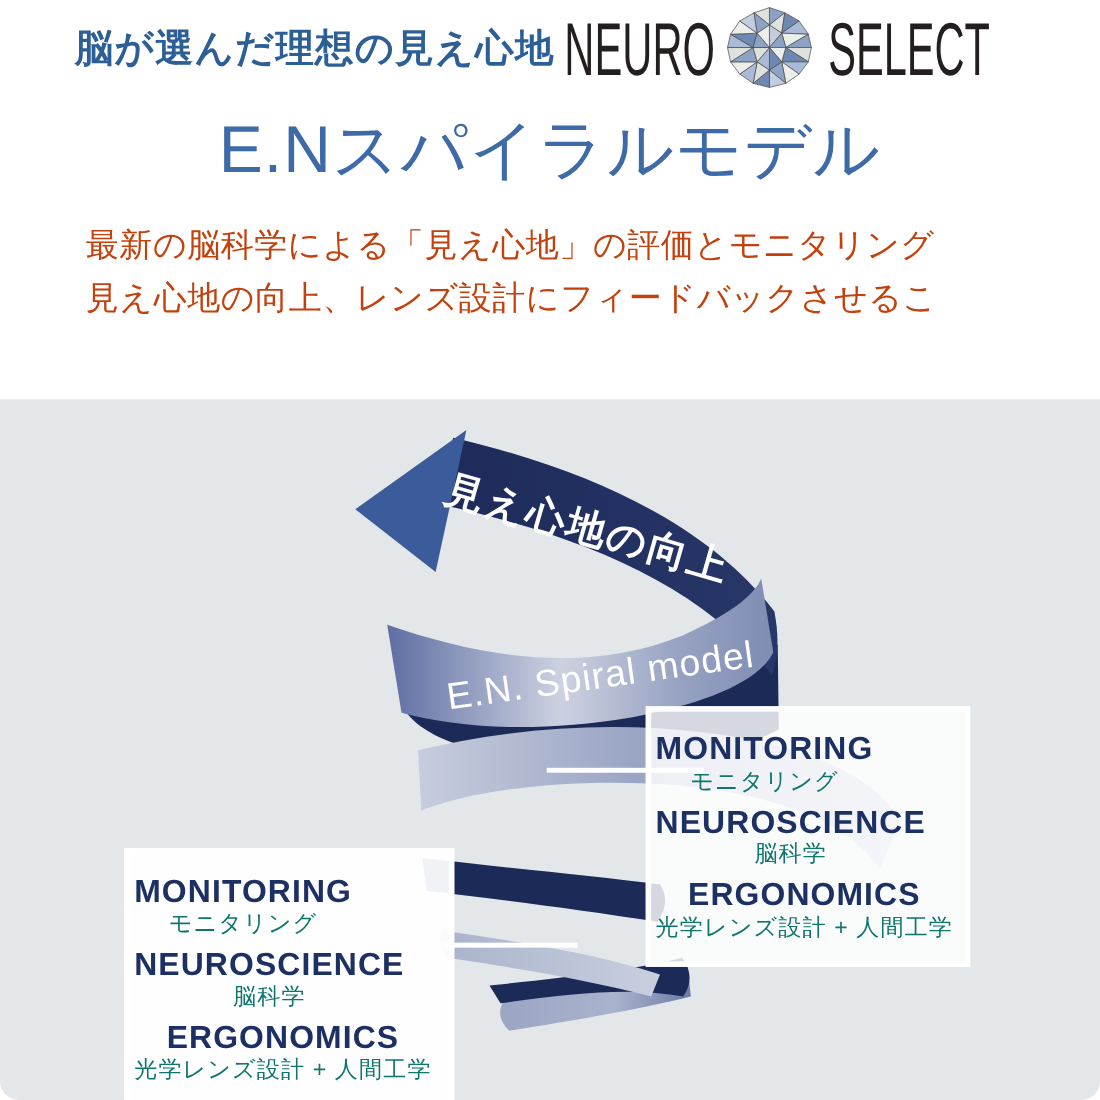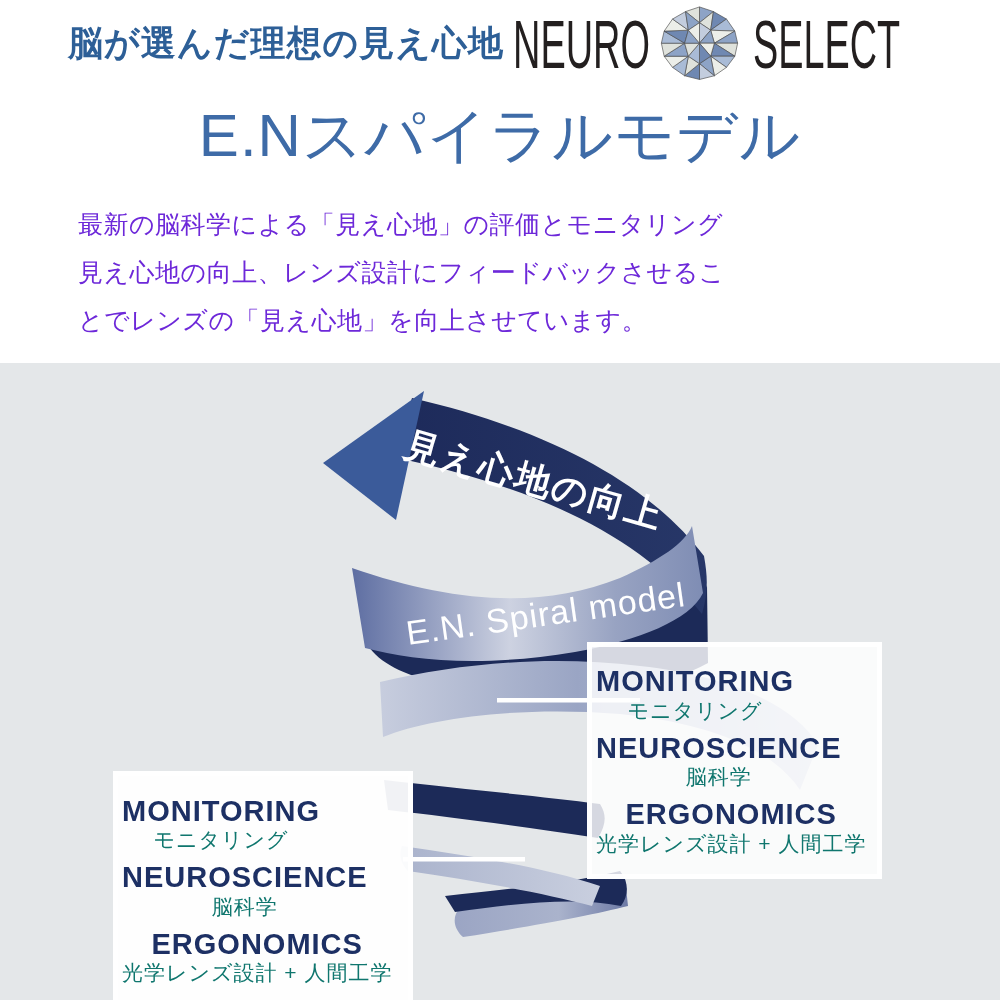"脳が選んだ理想の見え心地" #stage { border-radius: none -> 17px }
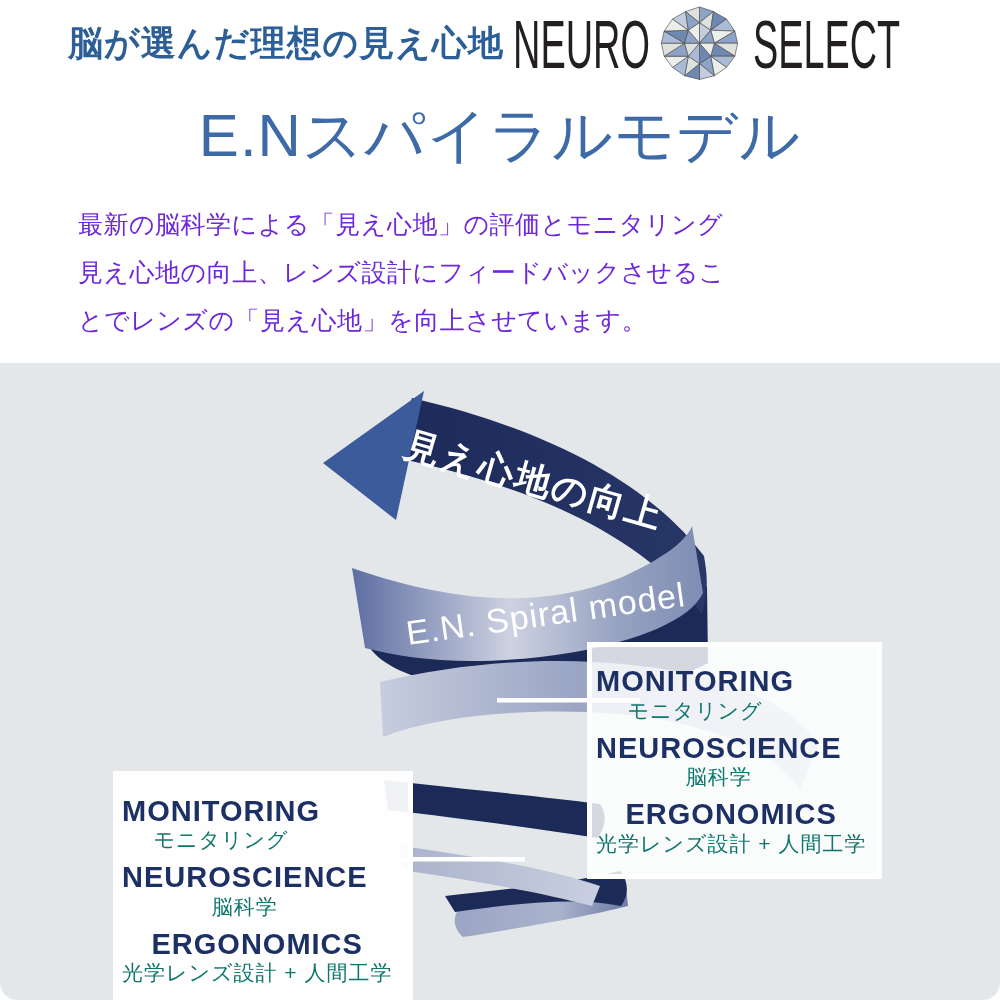"最新の脳科学による「見え心地」の評価とモニタリング" .desc { color: #6d28d9 -> #c2410c; font-size: 25px -> 30px }
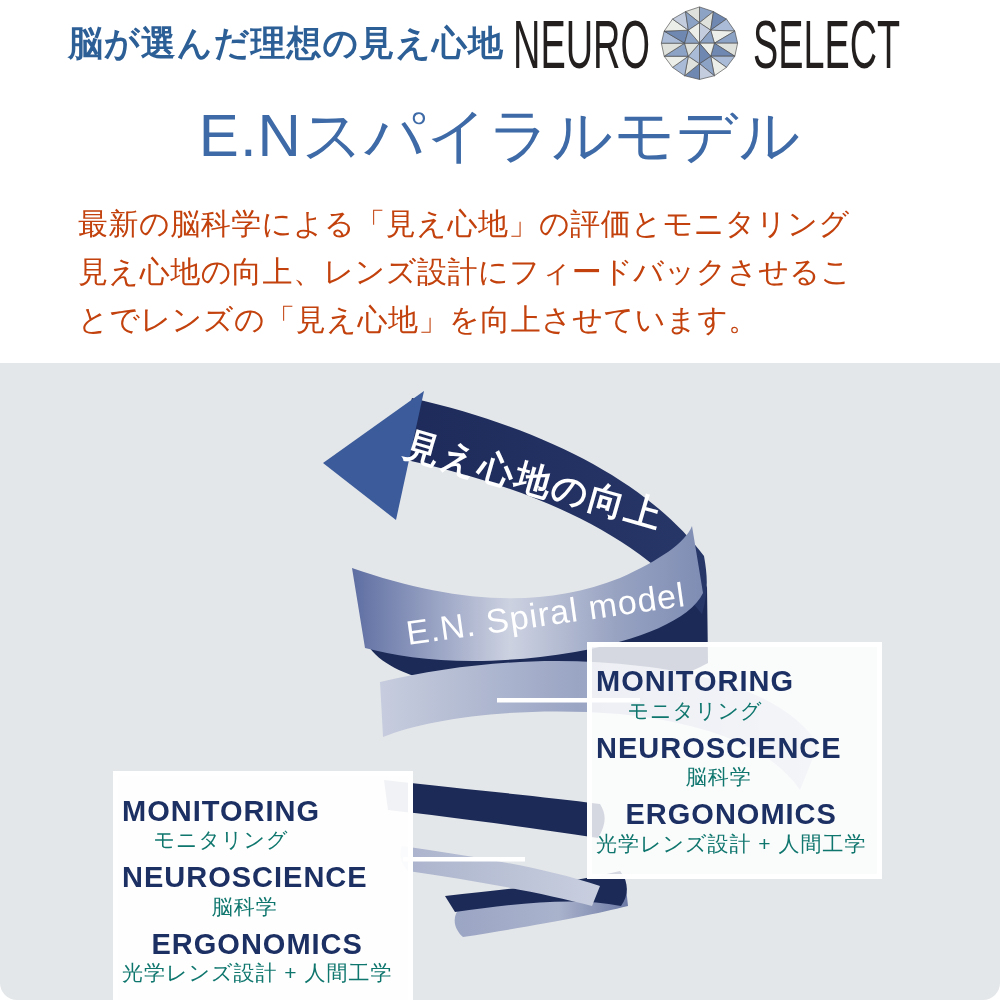"とでレンズの「見え心地」を向上させています。" div { html: <div>とでレンズの「見え心地」を向上させています。</div> -> none }
